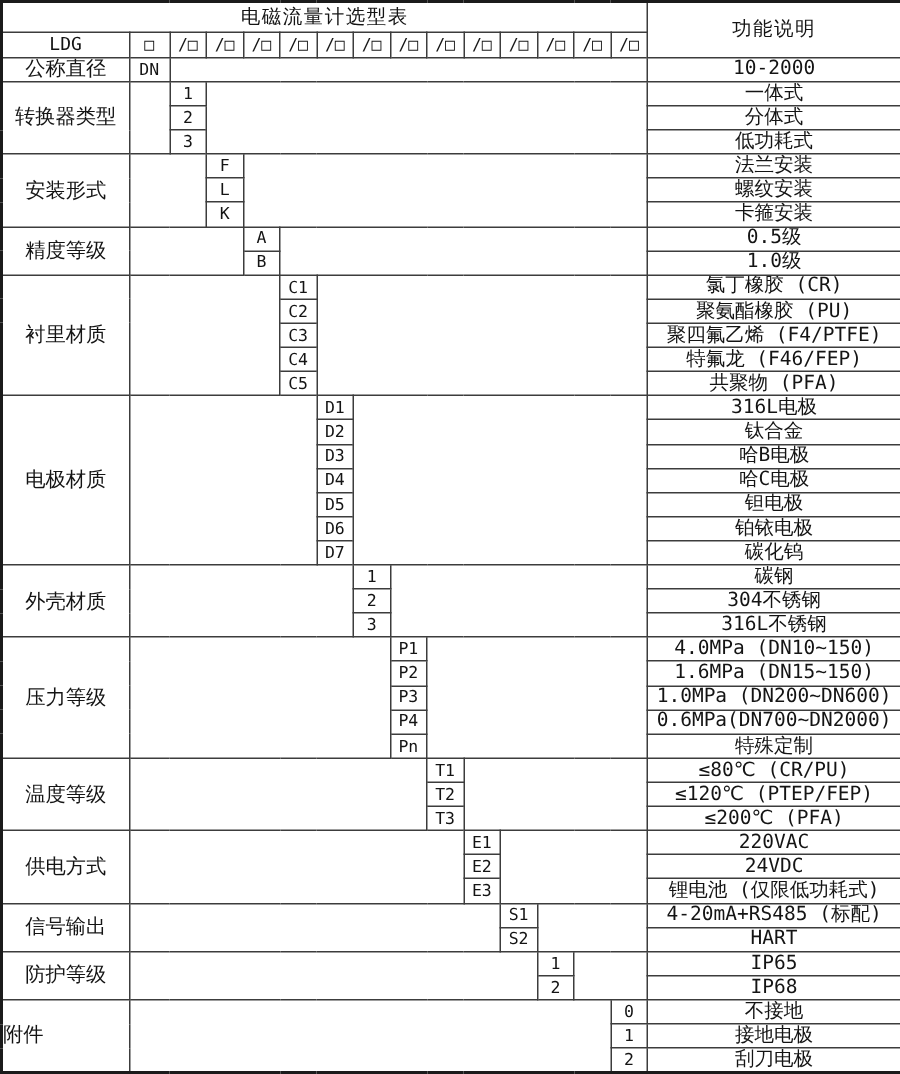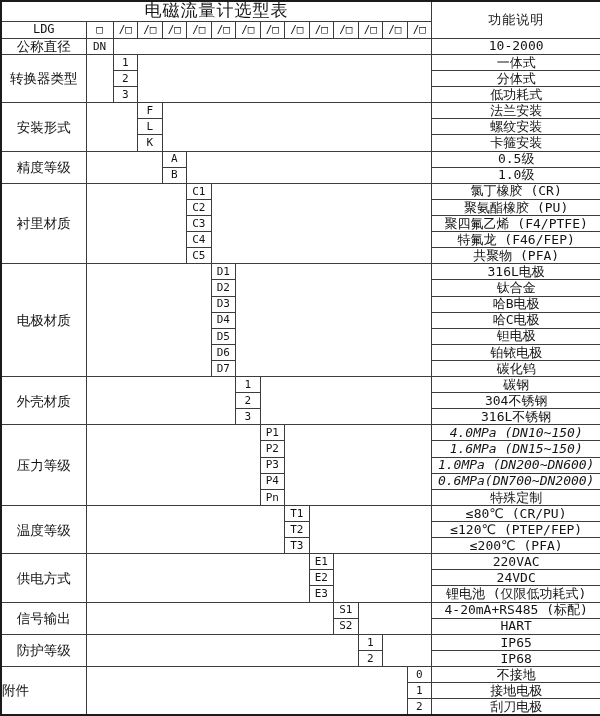"电磁流量计选型表" .ttl { font-size: 17px -> 13px }
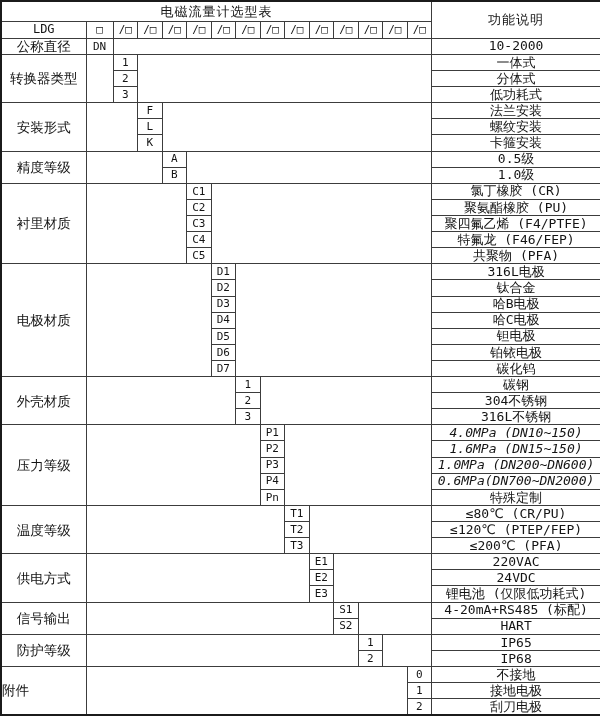"4.0MPa (DN10~150)" .left { font-style: italic -> none }
